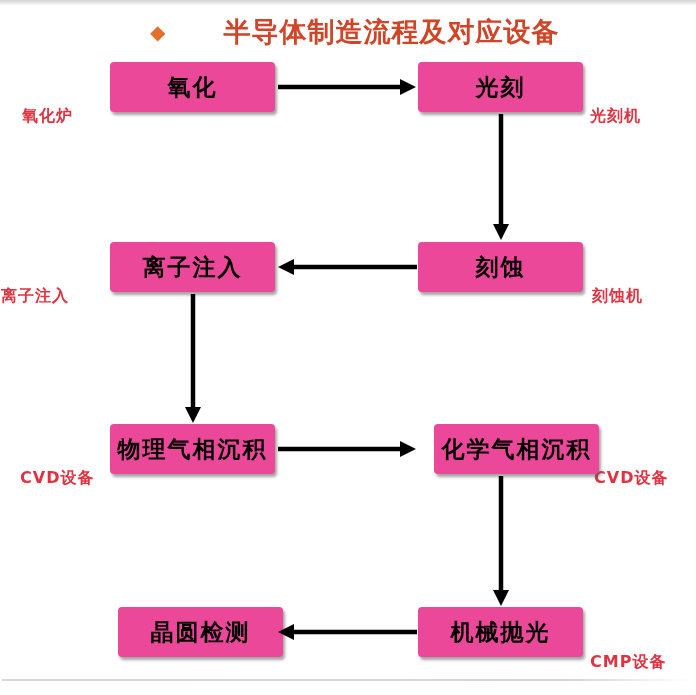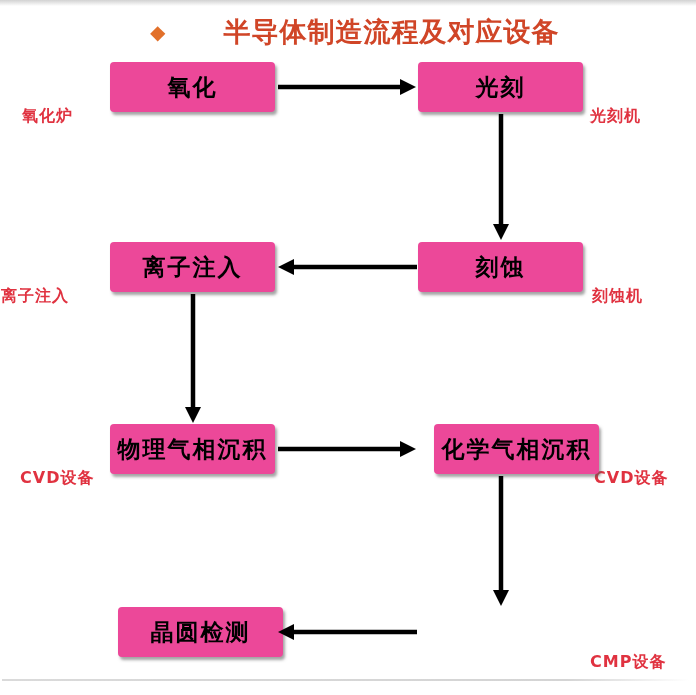"机械抛光" div.node { html: none -> <div>机械抛光</div> }
